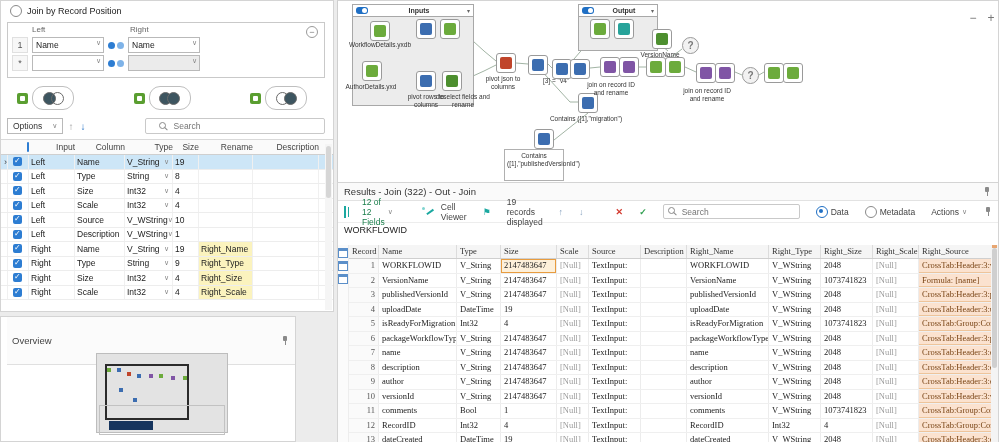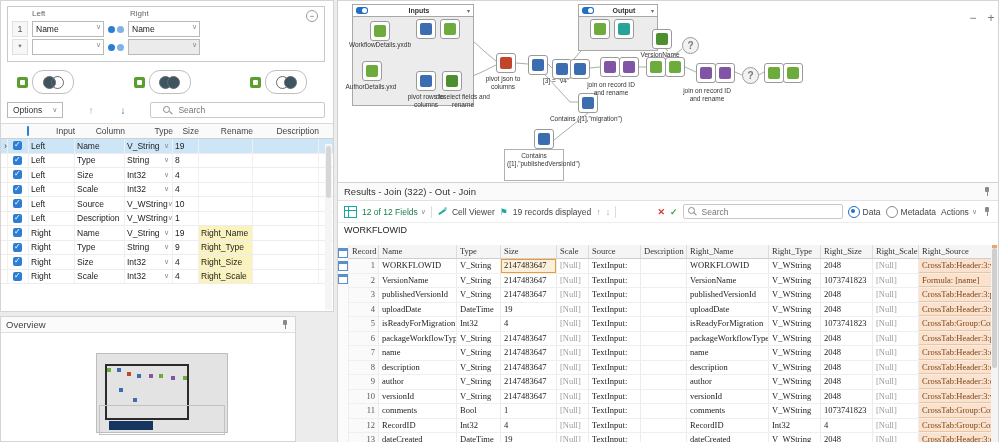"Join by Record Position" div.radio-row { html: none -> <div> <span></span> <span>Join by Record Position</span> </div> }
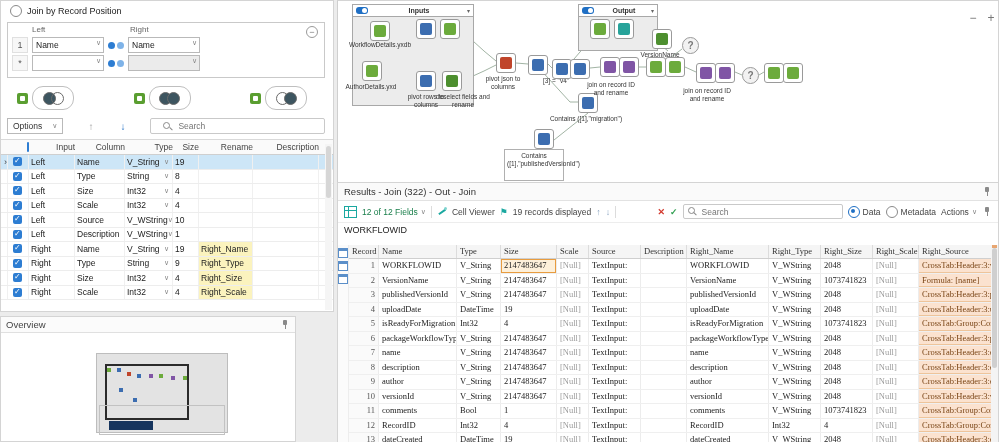"Options" .opt-row { gap: 23px -> 3px }
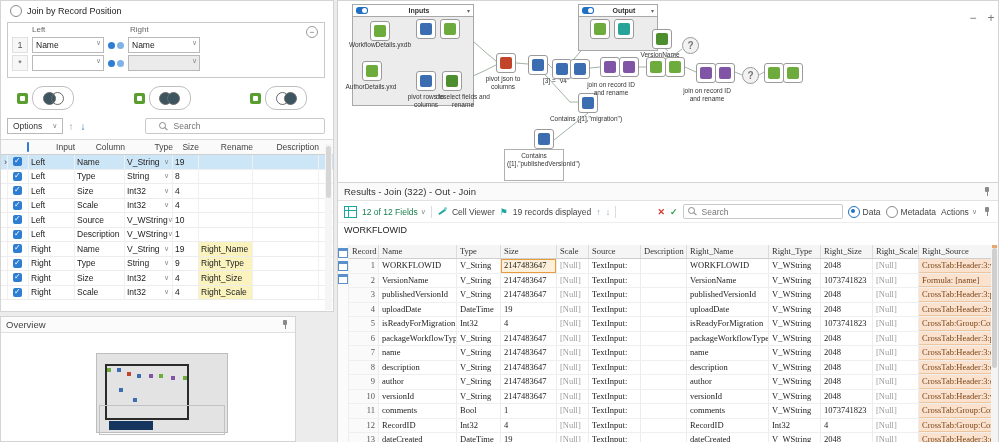"12 of 12 Fields" .res-toolbar { gap: 5px -> 16px }
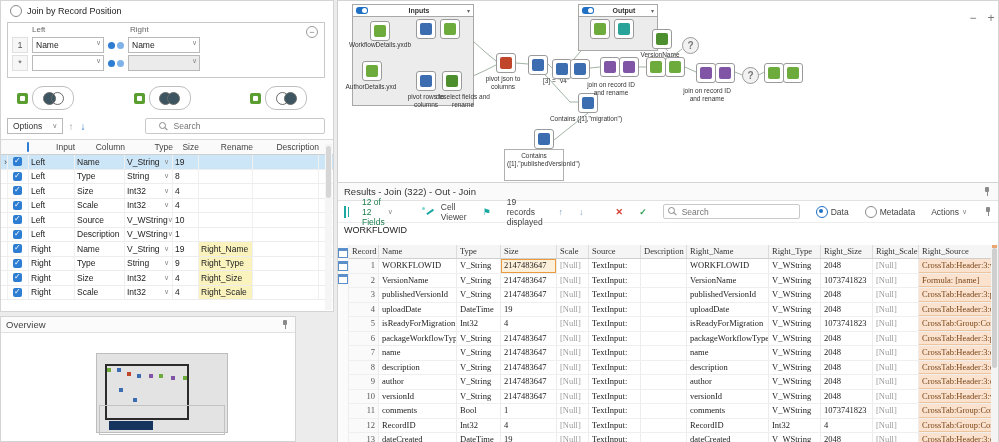"Overview" .ov-title { margin-left: none -> 6px; padding: 0 5px -> 16px 5px }
